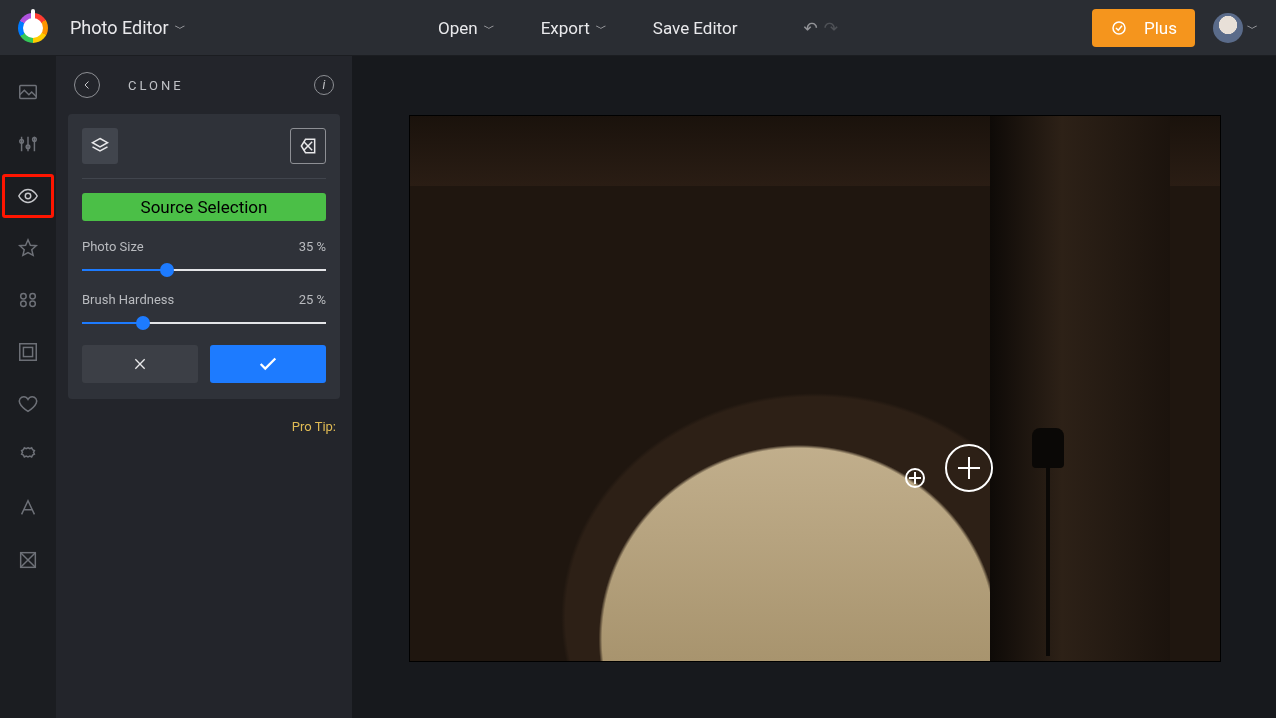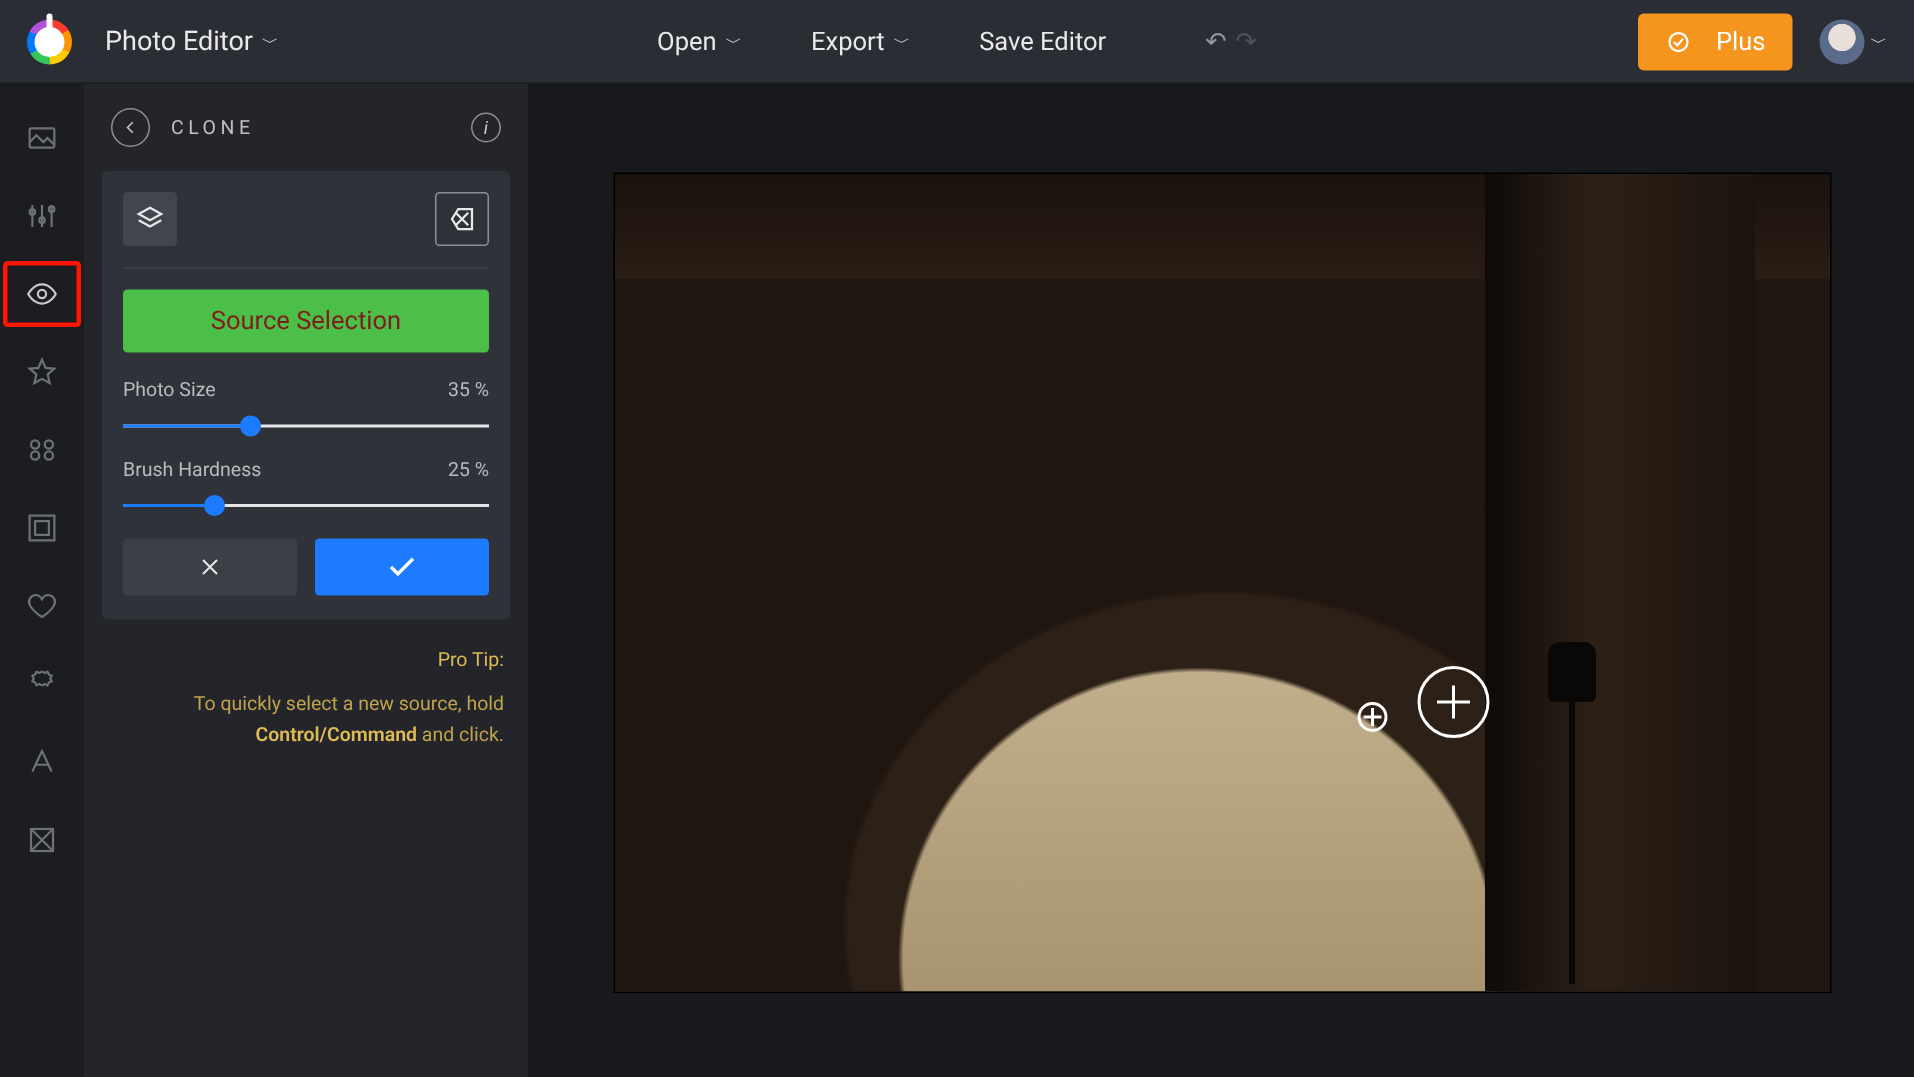"CLONE" .panel-head { gap: 14px -> 28px }
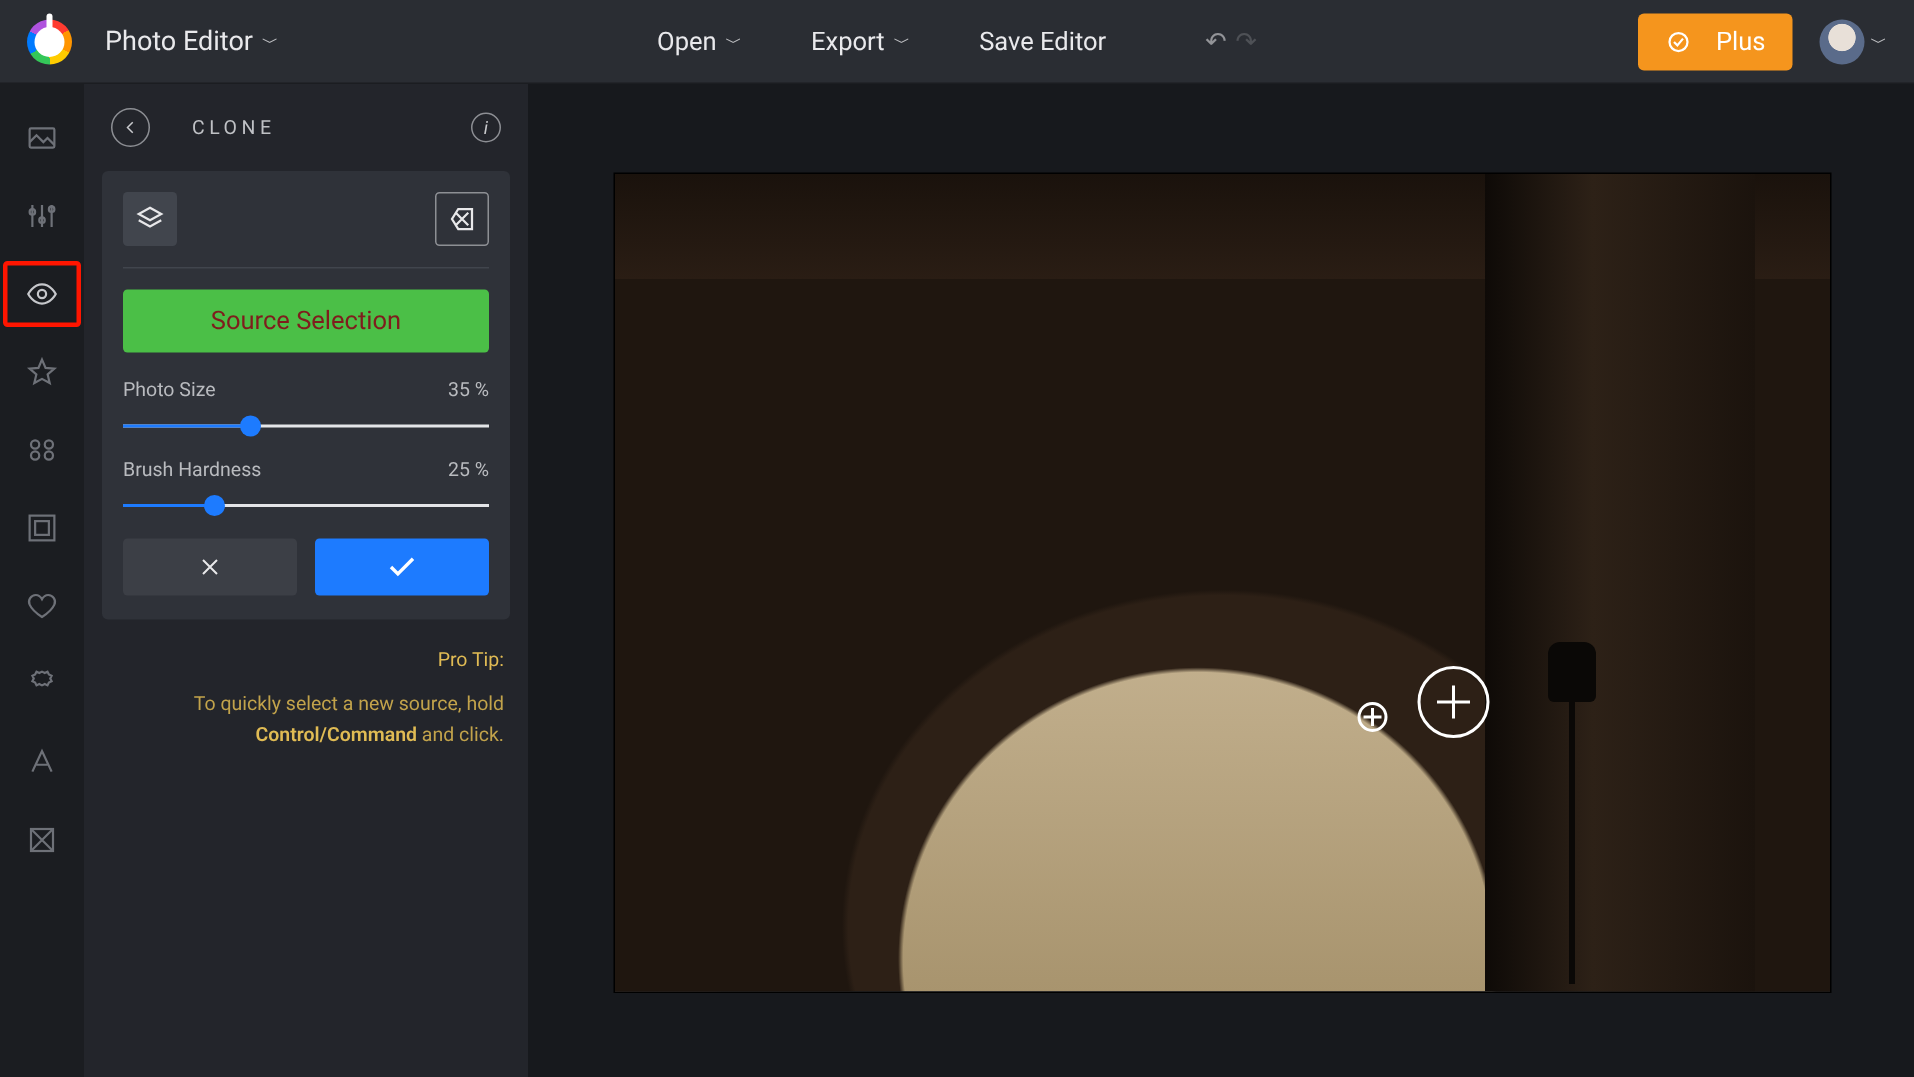"Source Selection" .green-btn { color: #7f1d1d -> #000000; height: 42px -> 28px }
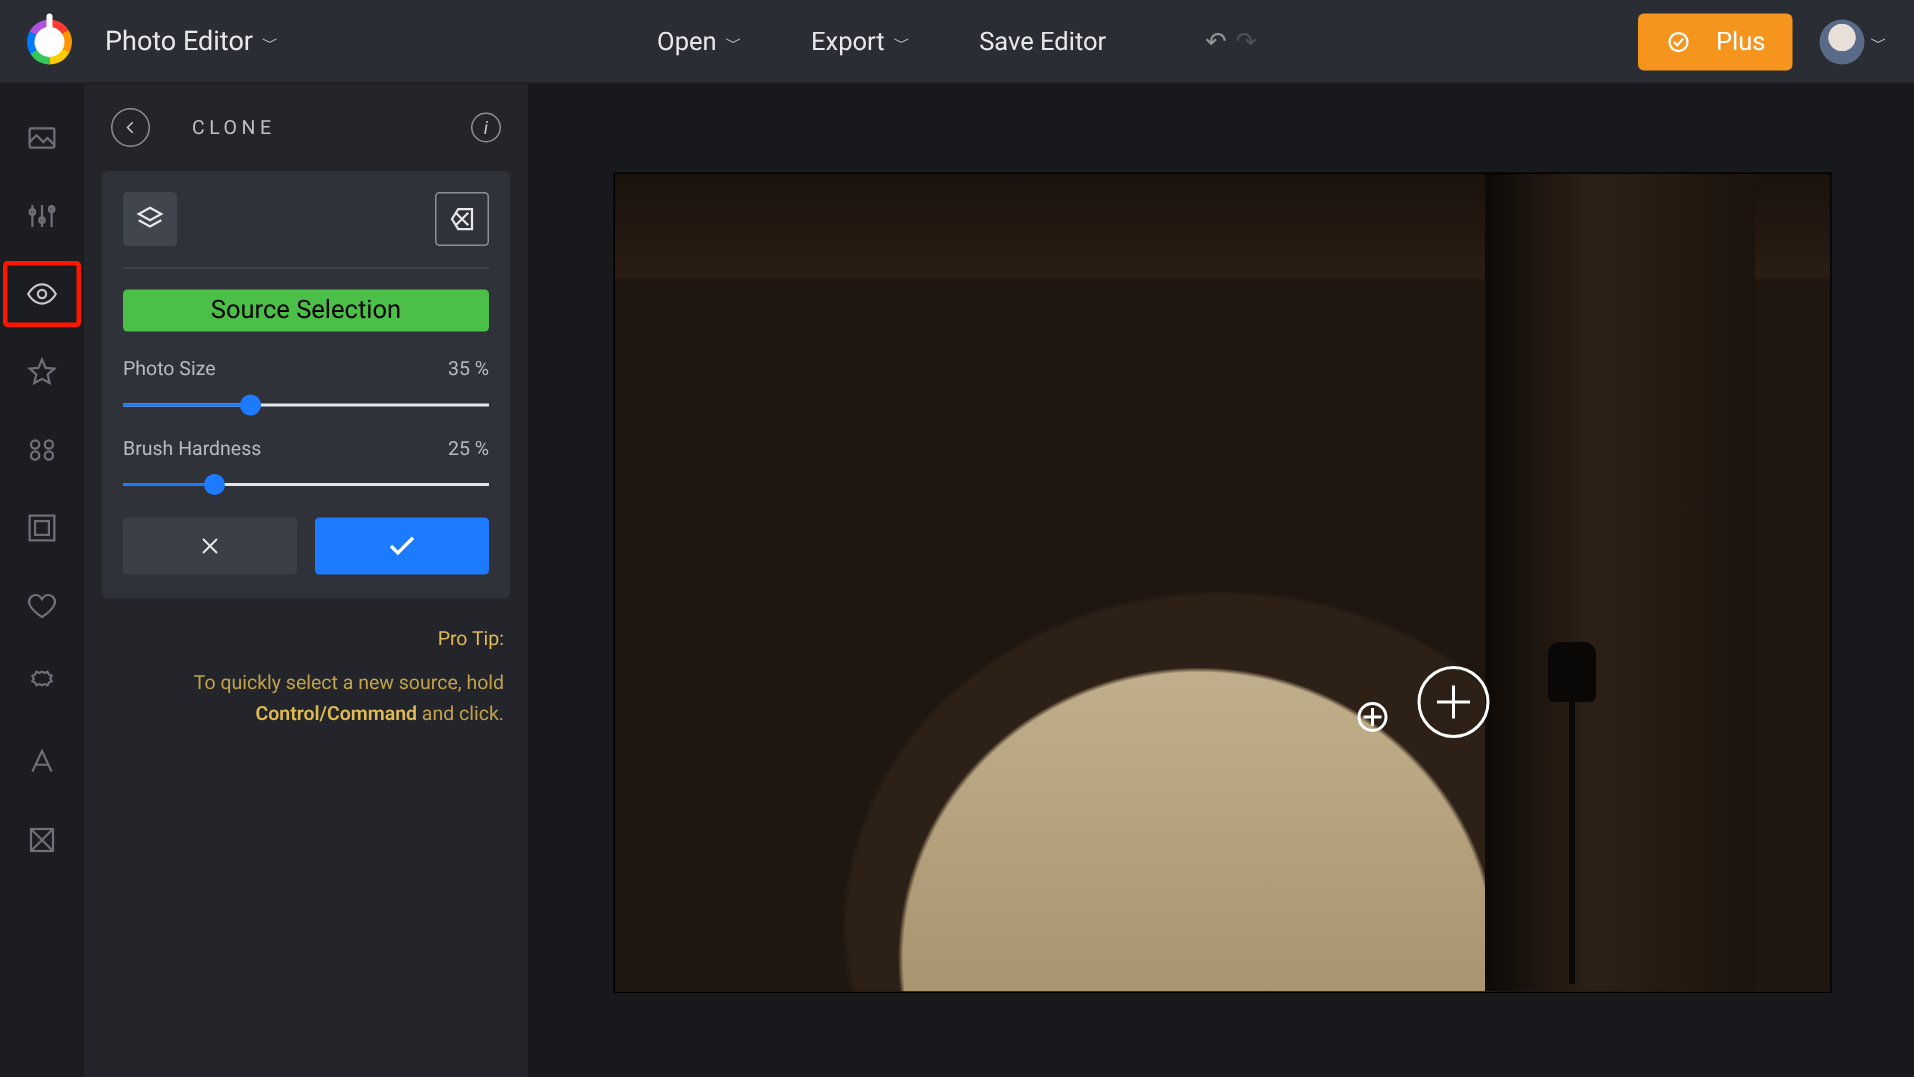"To quickly select a new" div { html: <div> <span>To quickly select a new source, hold </span><strong>Control/Command</strong><span> and click.</span> </div> -> none }
